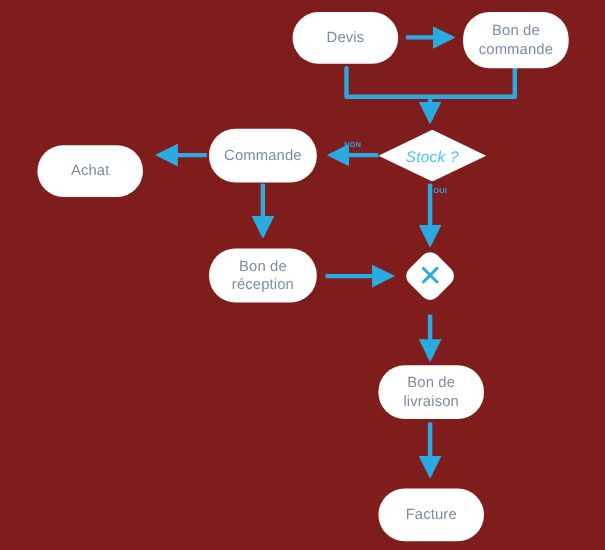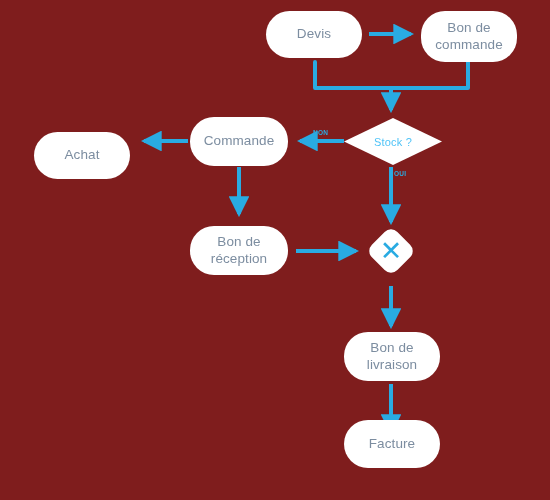"Stock ?" .diamond-label { font-size: 11px -> 14px; font-style: none -> italic }
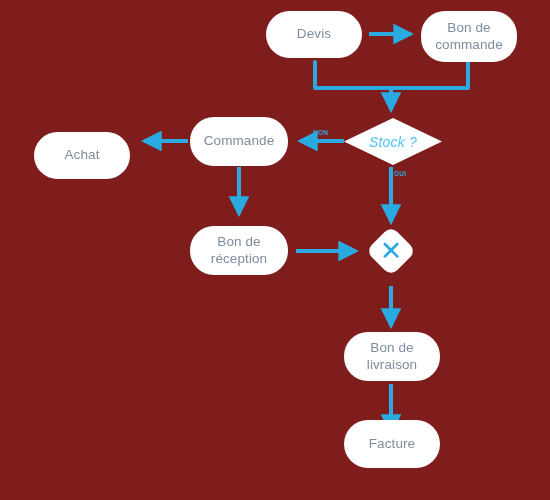"Facture" div.node { top: 420px -> 444px }
